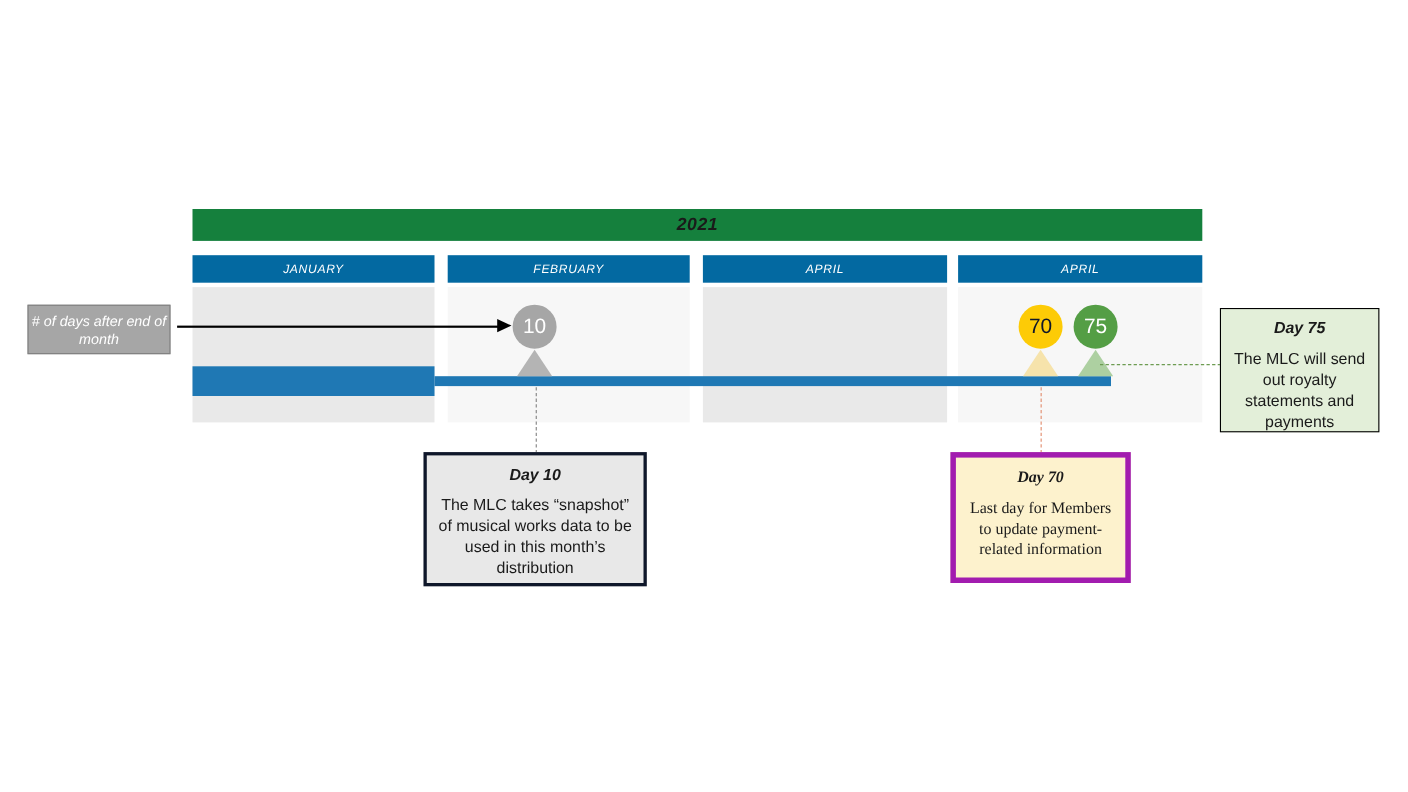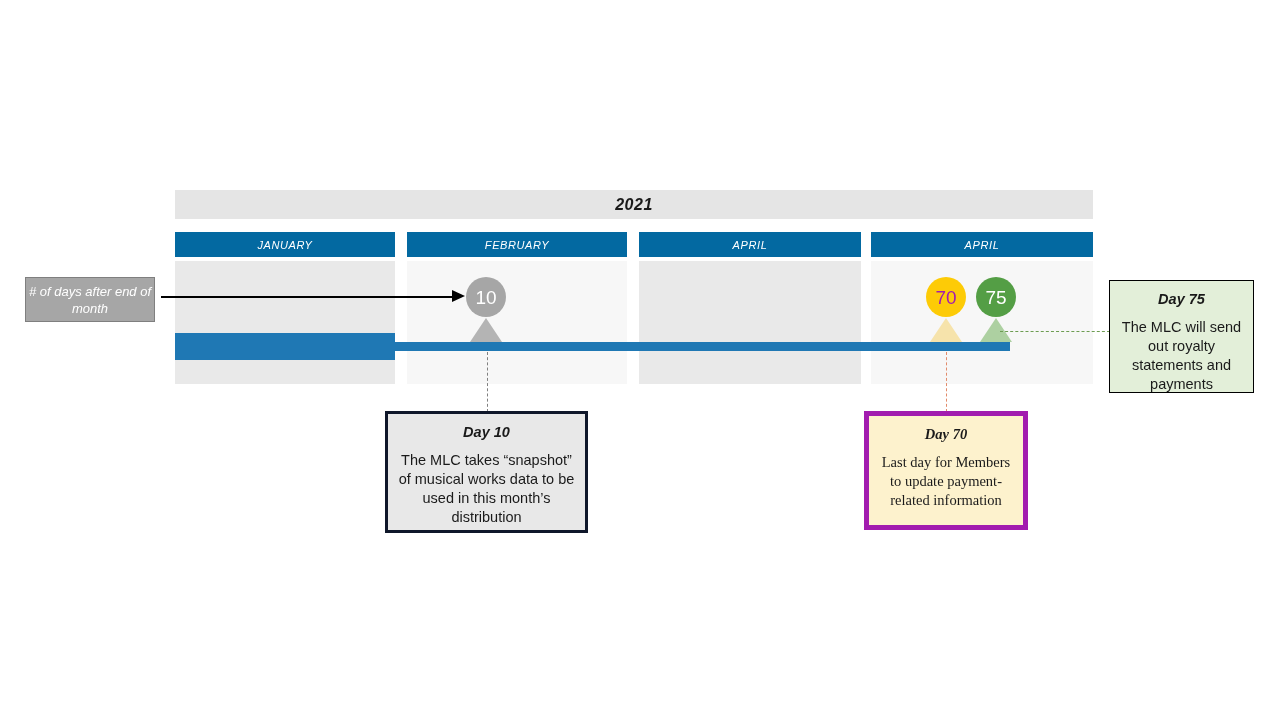"2021" .year-bar { background: #e5e5e5 -> #15803d }
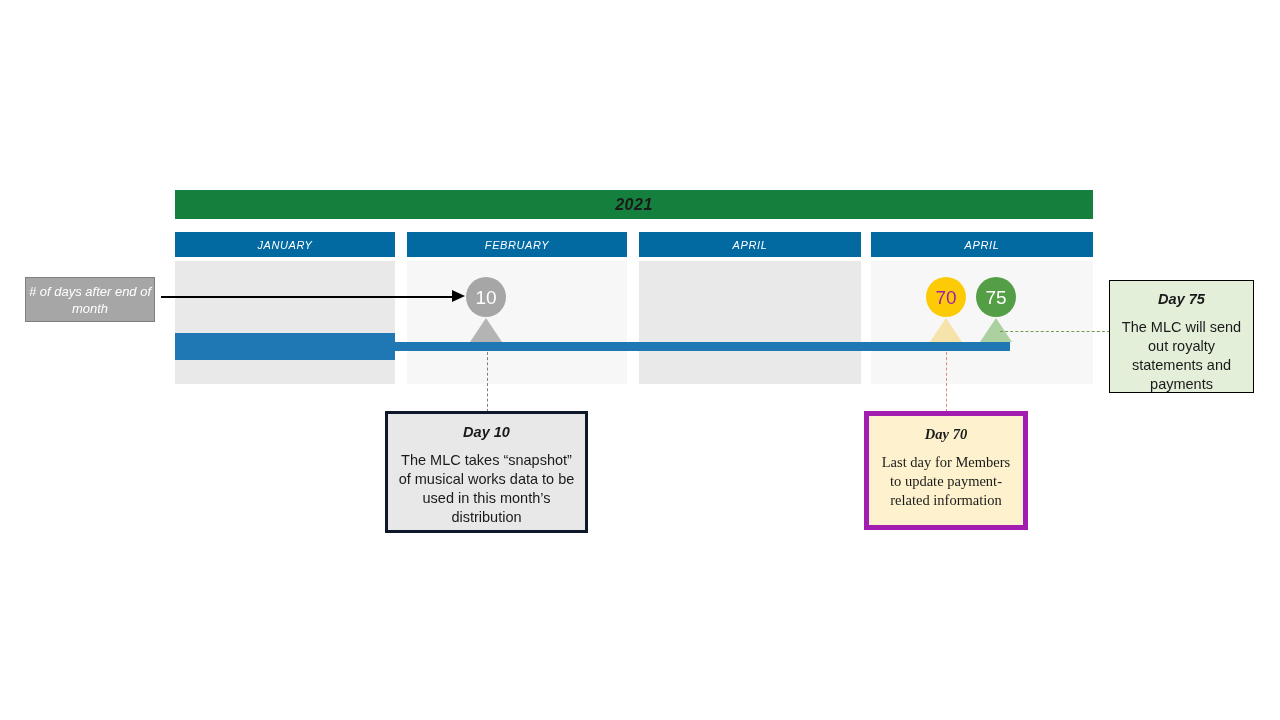"70" .marker-circle.yellow { color: #a21caf -> #0f172a }
